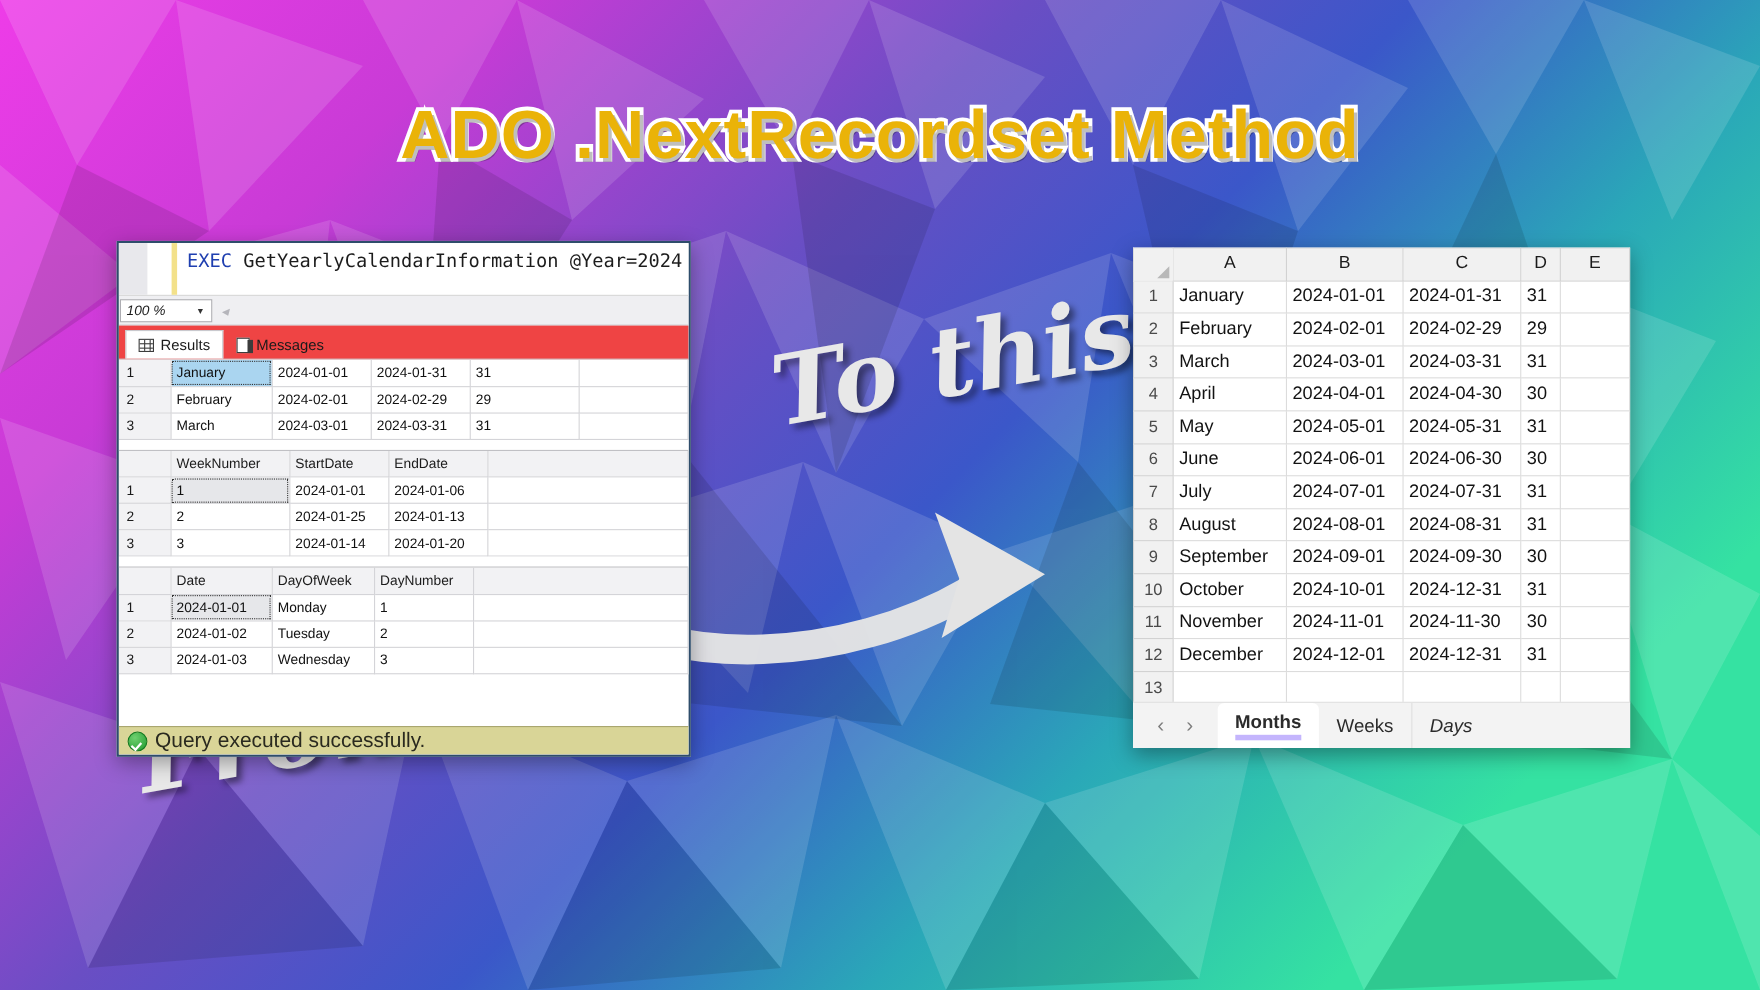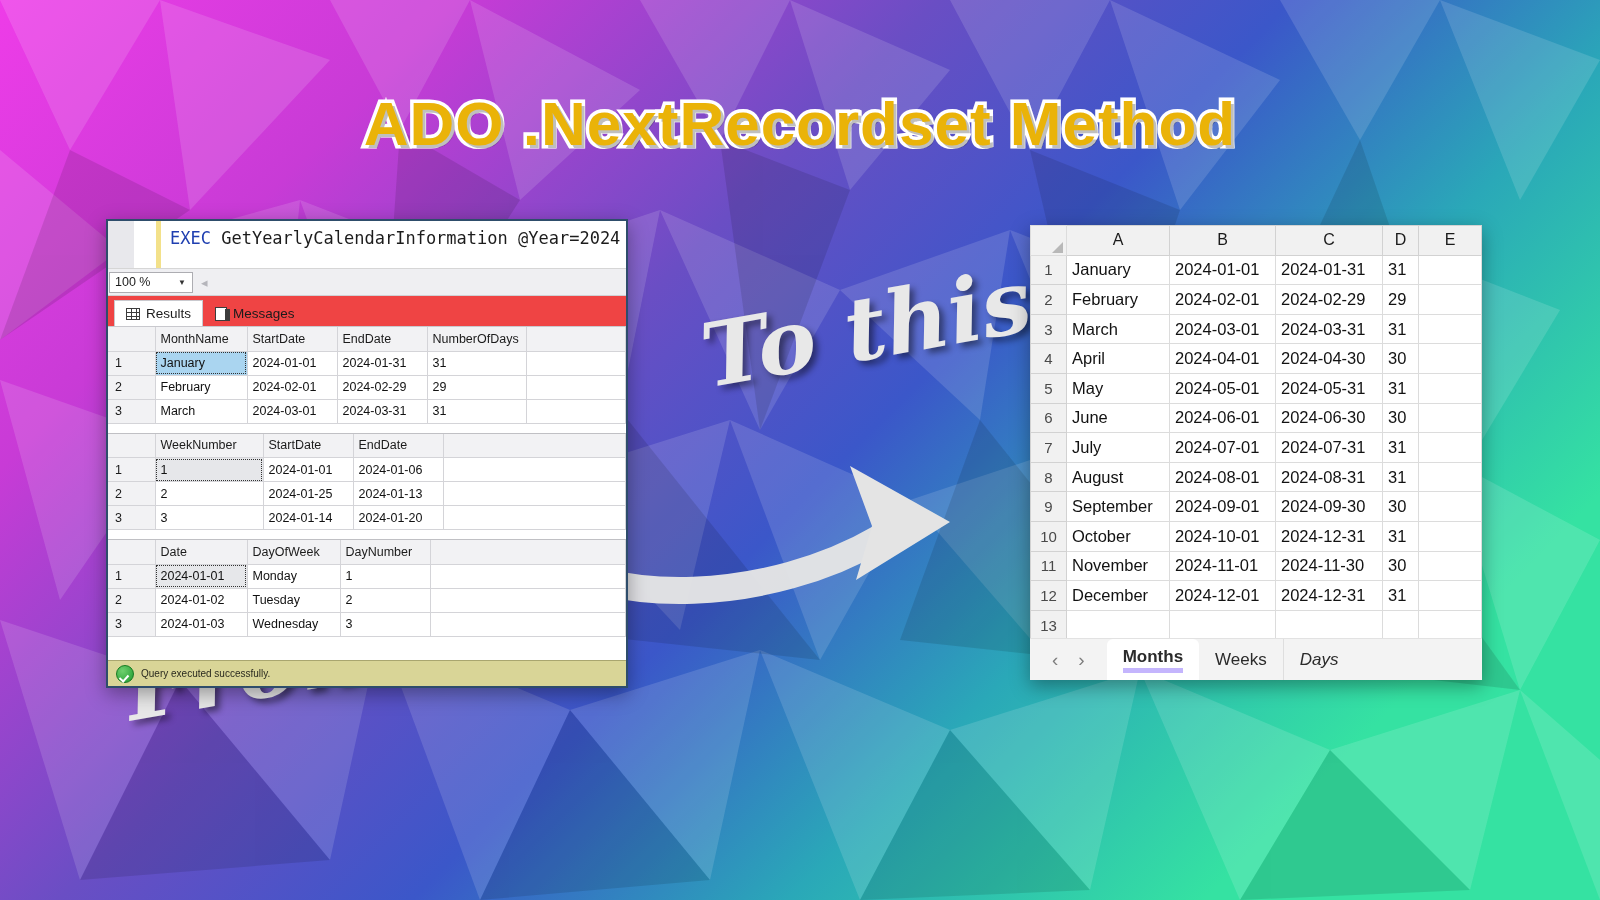"100 %" .ssms-zoombar { font-style: none -> italic }
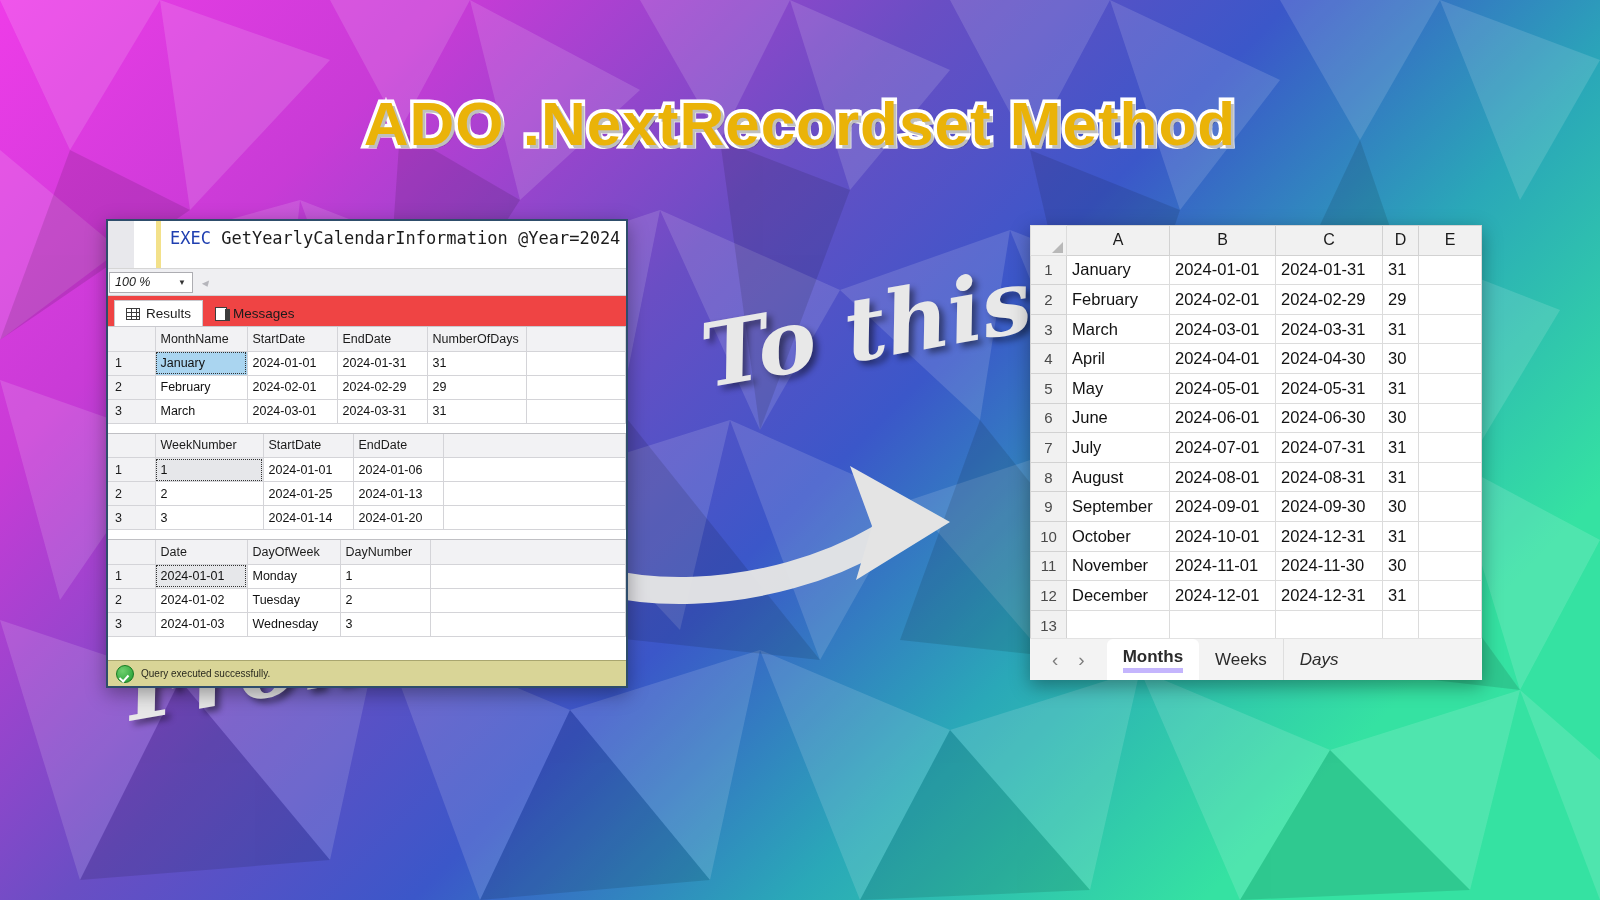"MonthName" tr { html: <tr> <th></th> <th>MonthName</th> <th>StartDate</th> <th>EndDate</th> <th>NumberOfDays</th> <th></th> </tr> -> none }
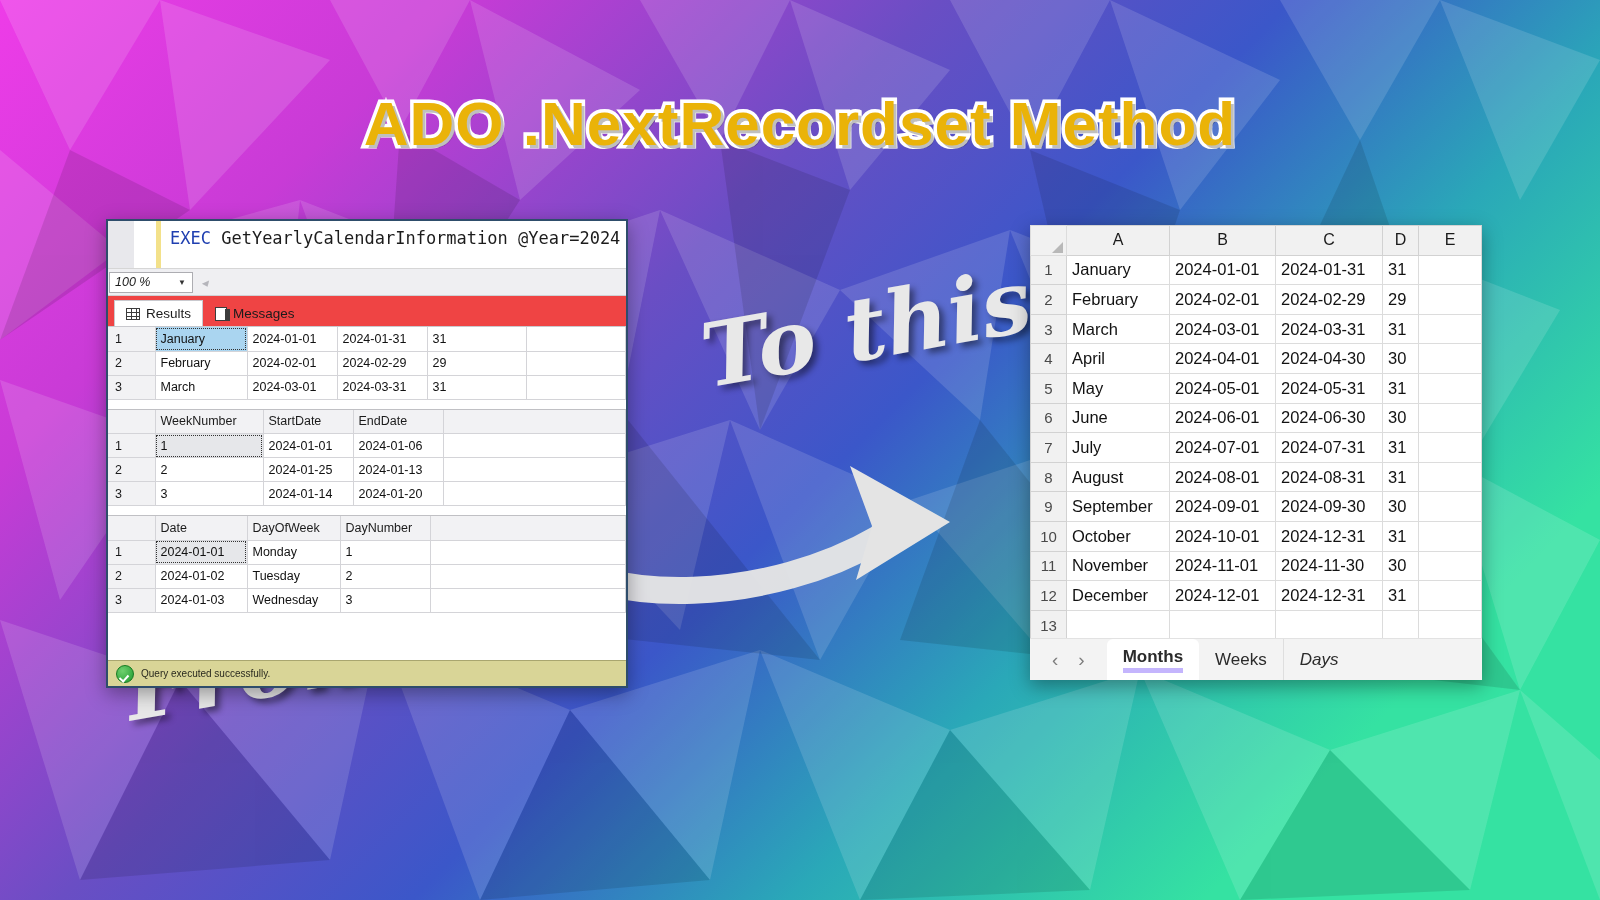"Query executed successfully." .ssms-status { font-size: 10px -> 19px }
